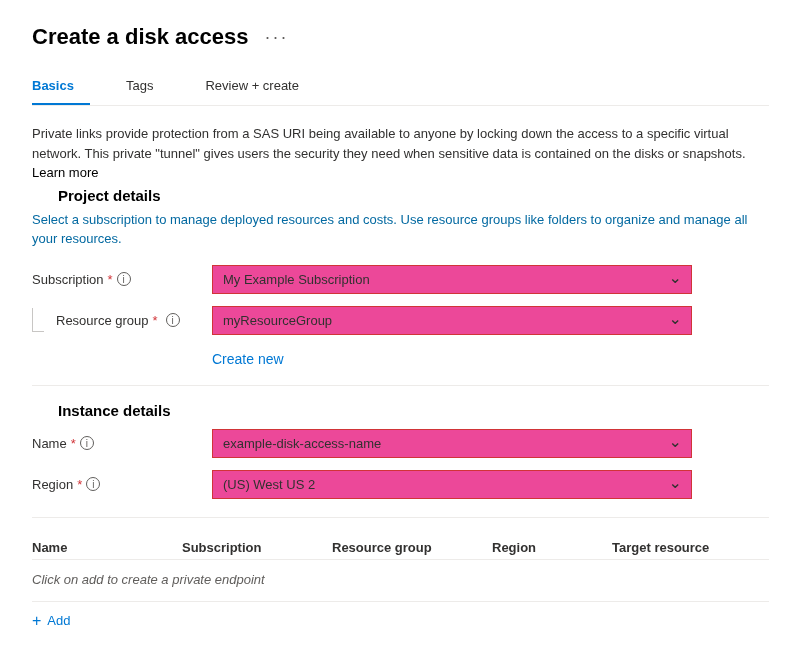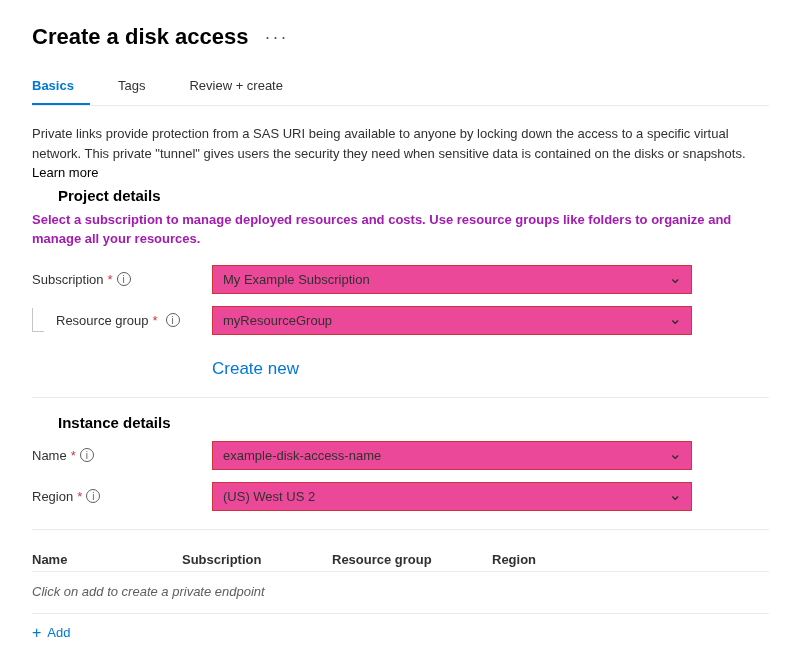"Basics" .tabs { gap: 8px -> 16px }
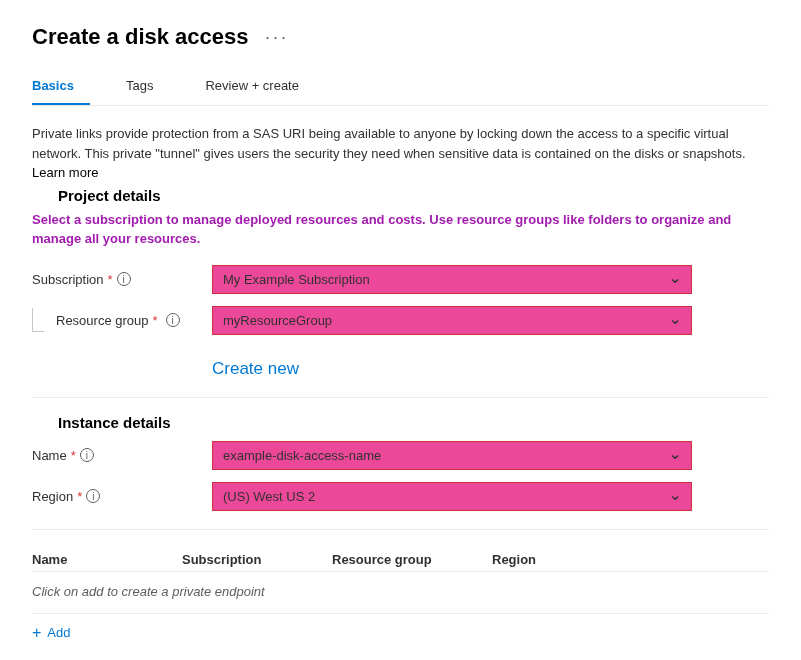"Select a subscription to manage" .section-desc { color: #a21caf -> #0369a1; font-weight: bold -> none }
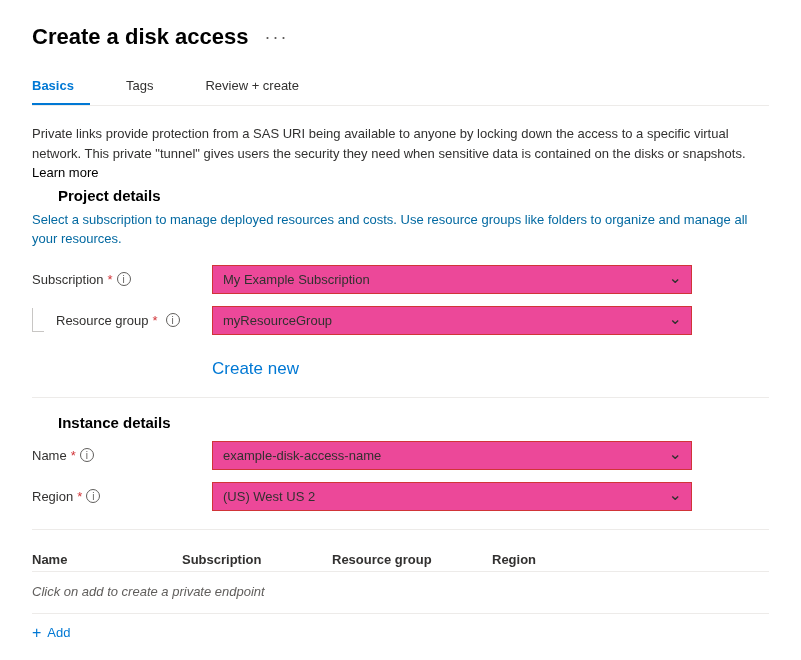"Create new" .create-new-link { font-size: 17px -> 14px; margin-top: 12px -> 4px }
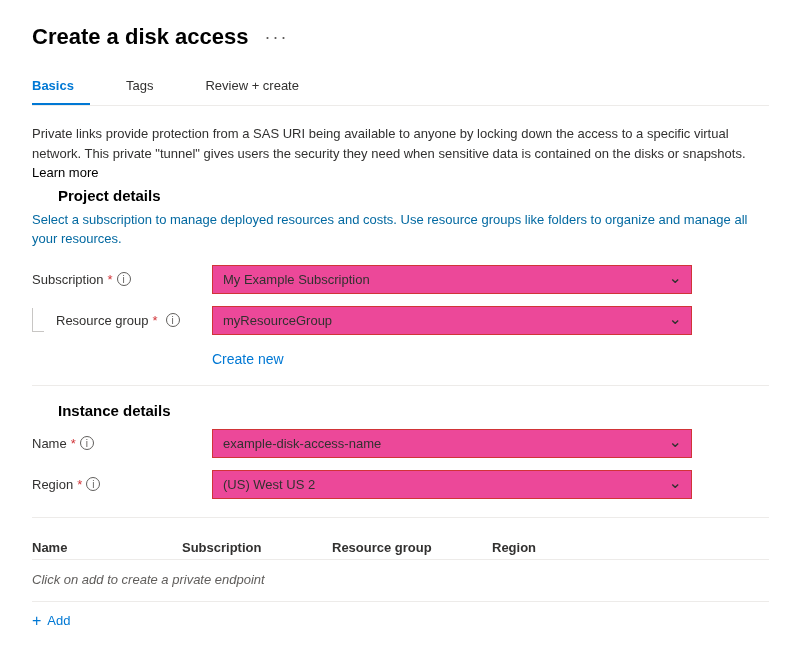"Target resource" span.endpoint-col-header { html: none -> <span>Target resource</span> }
